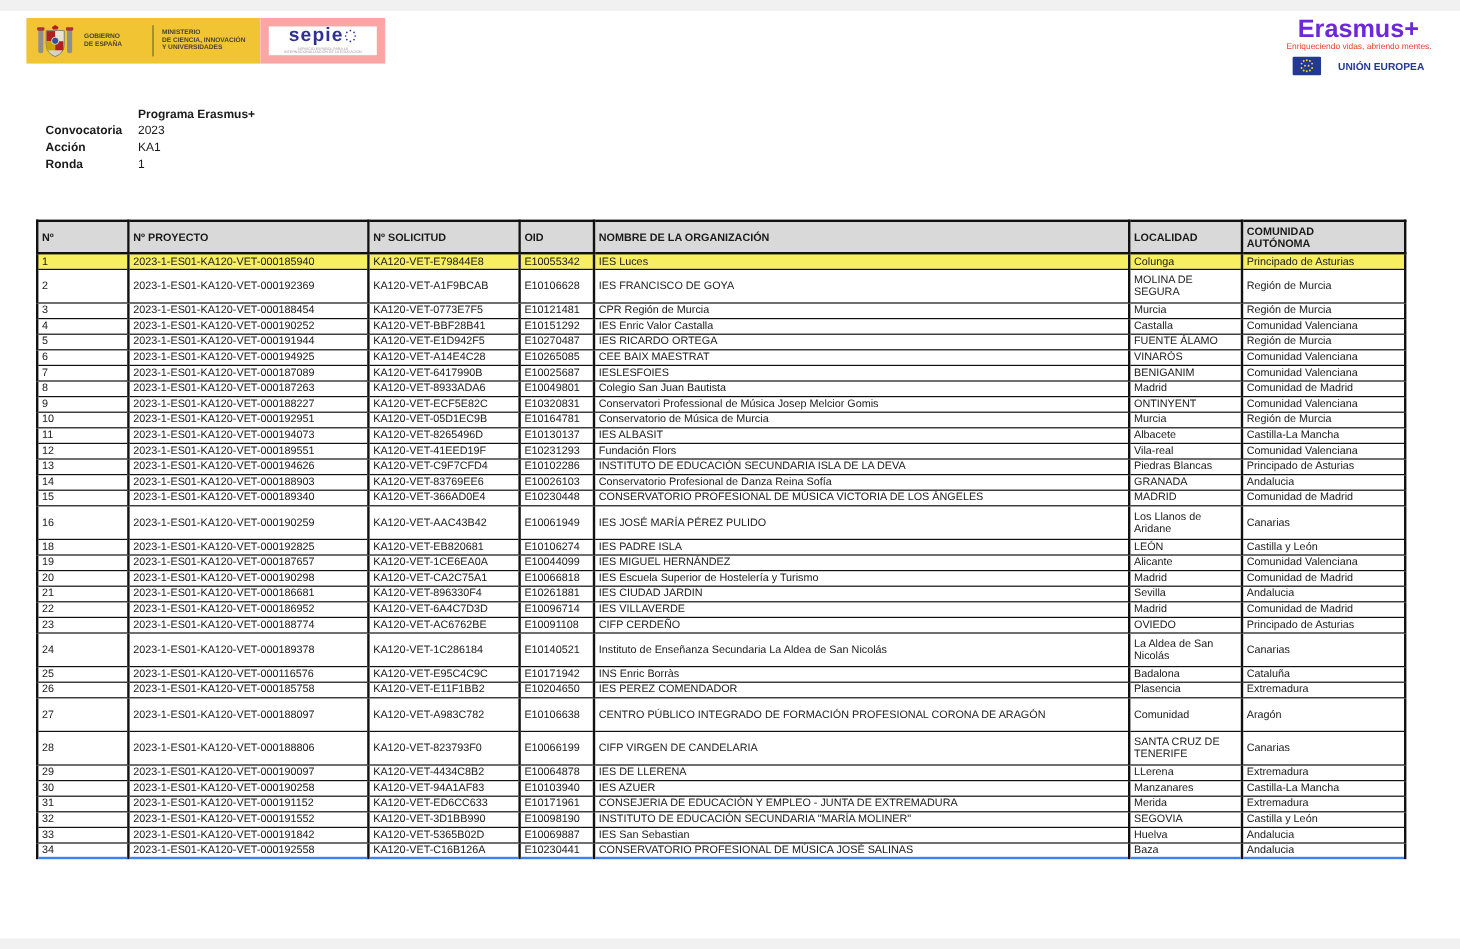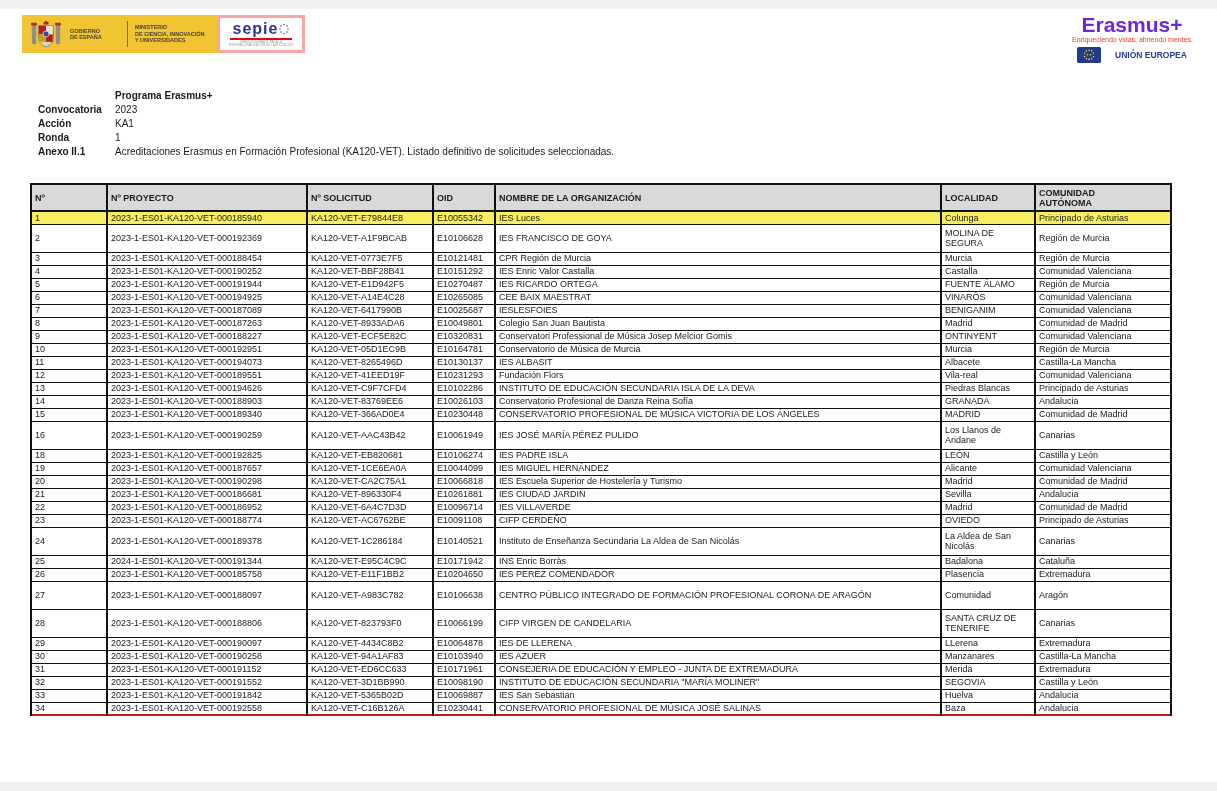"sepie" .sepie-box { border: 3px solid #fca5a5 -> 7px solid #fca5a5; width: 88px -> 104px }
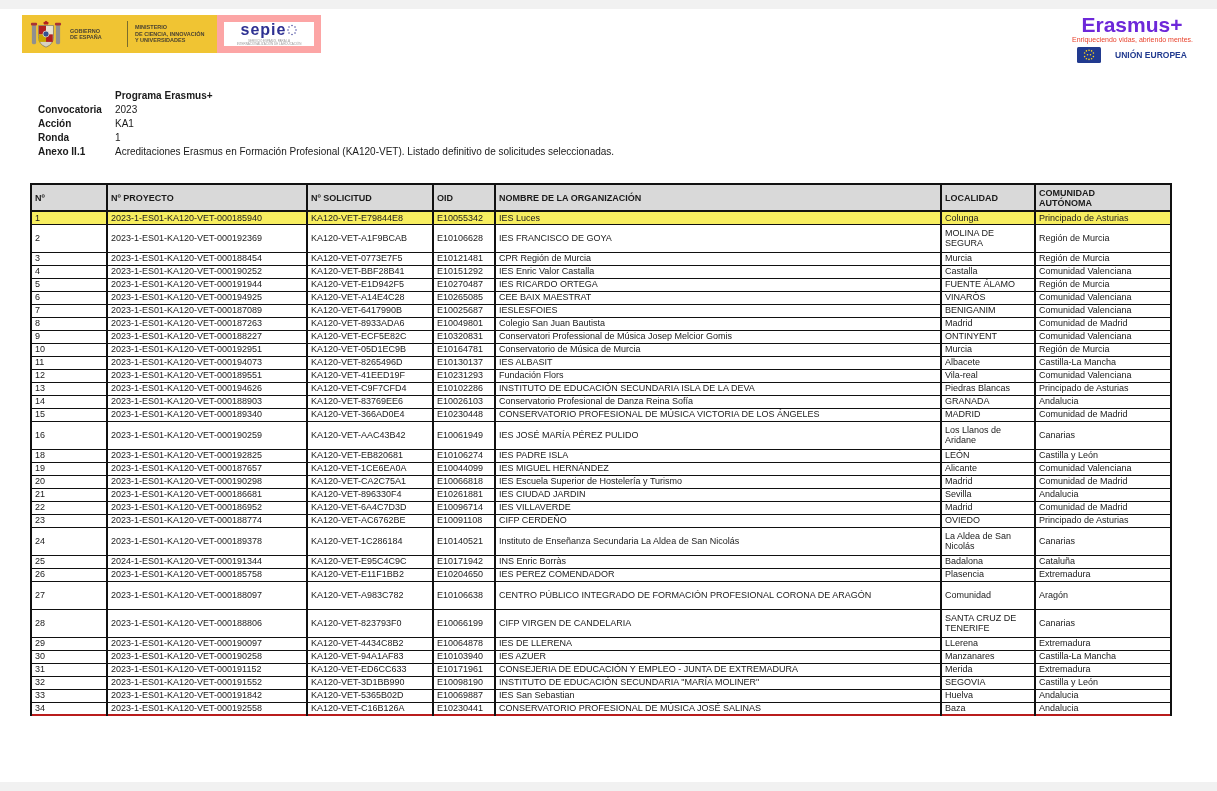"Anexo II.1" div.meta-row { html: <div> <span>Anexo II.1</span> <span>Acreditaciones Erasmus en Formación Profesional (KA120-VET). Listado definitivo de solicitudes seleccionadas.</span> </div> -> none }
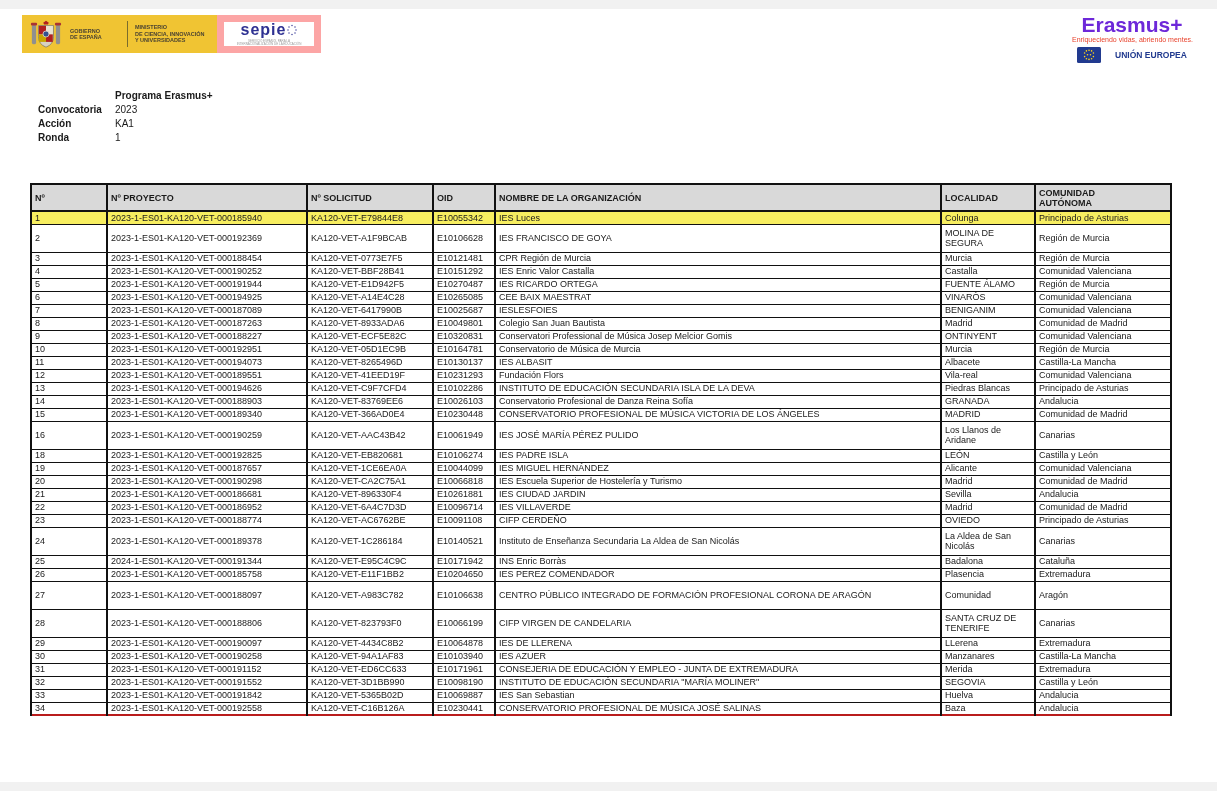"Nº" table { border: 2px solid #b91c1c -> 2px solid #3b82f6 }
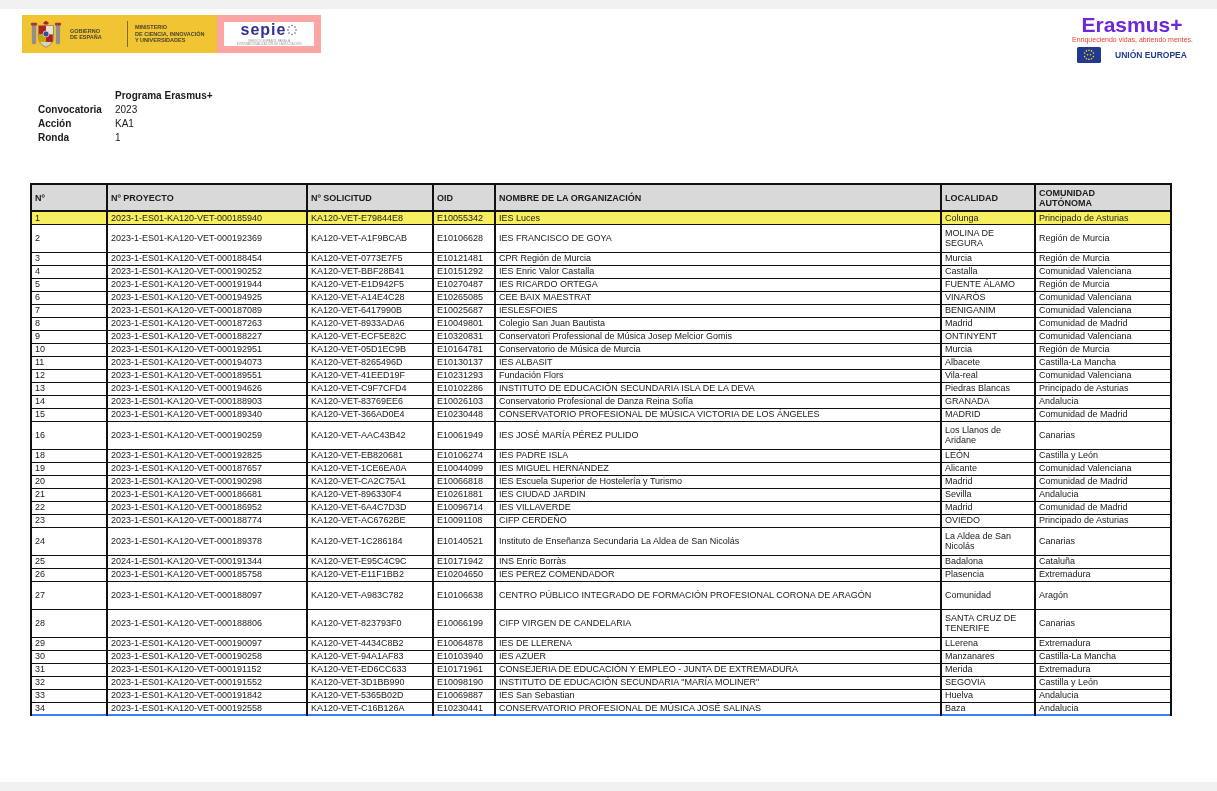"2024-1-ES01-KA120-VET-000191344" td { text: 2024-1-ES01-KA120-VET-000191344 -> 2023-1-ES01-KA120-VET-000116576 }
